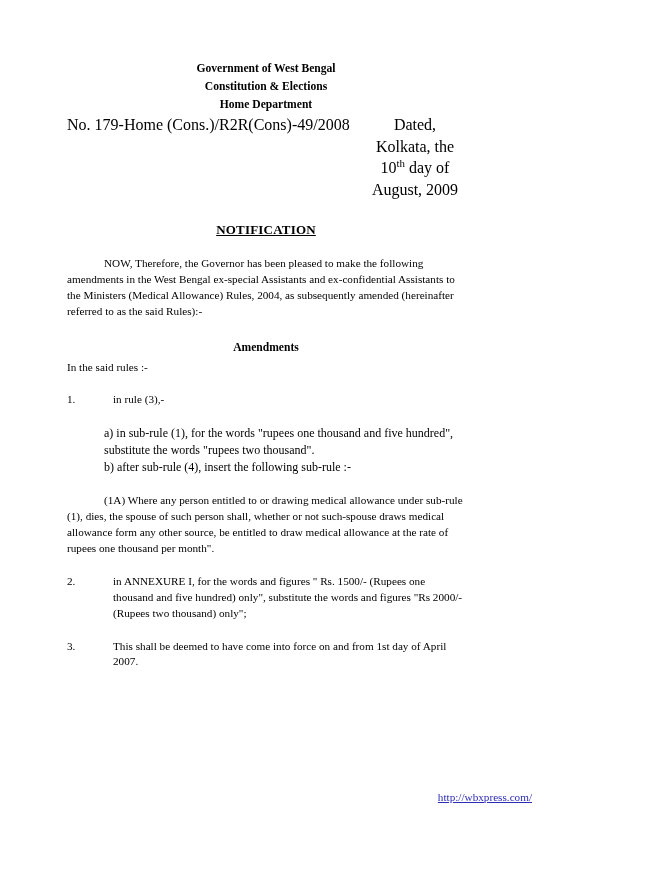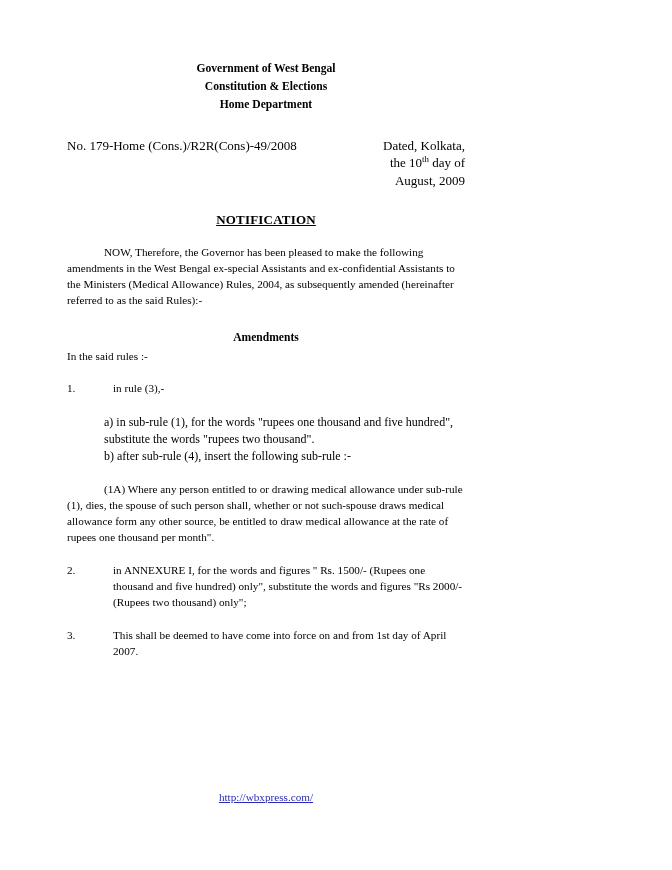"No. 179-Home (Cons.)/R2R(Cons)-49/2008" .refline { font-size: 13px -> 16px; margin-top: 23px -> none }
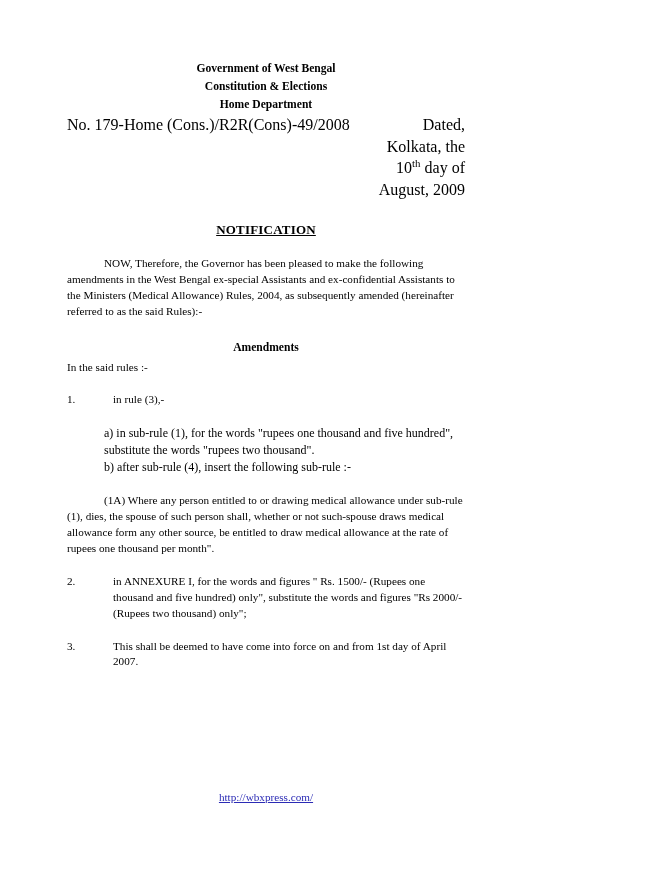"Dated, Kolkata, the 10th day" .ref-date { text-align: right -> center }
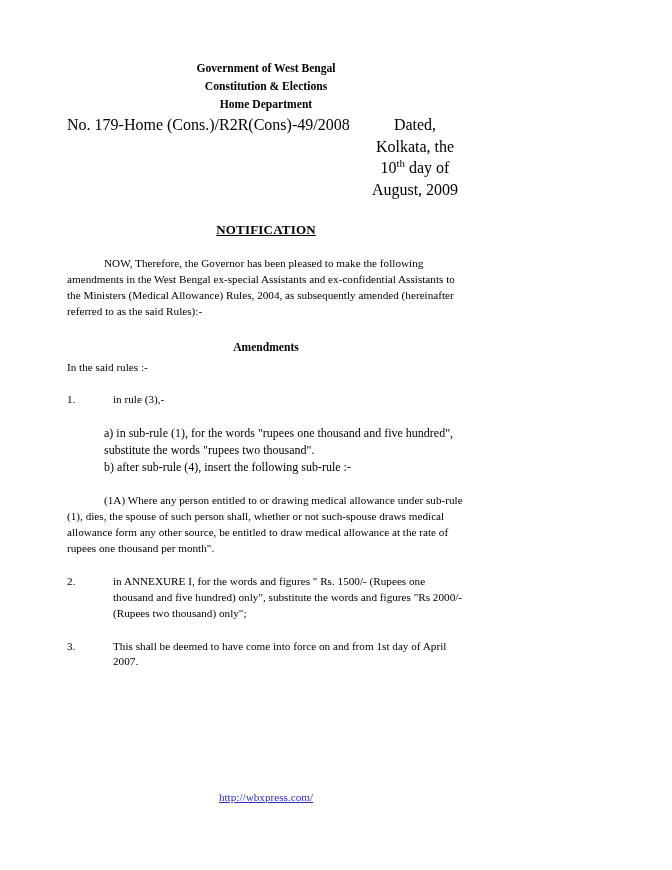"http://wbxpress.com/" .footer { text-align: center -> right }
